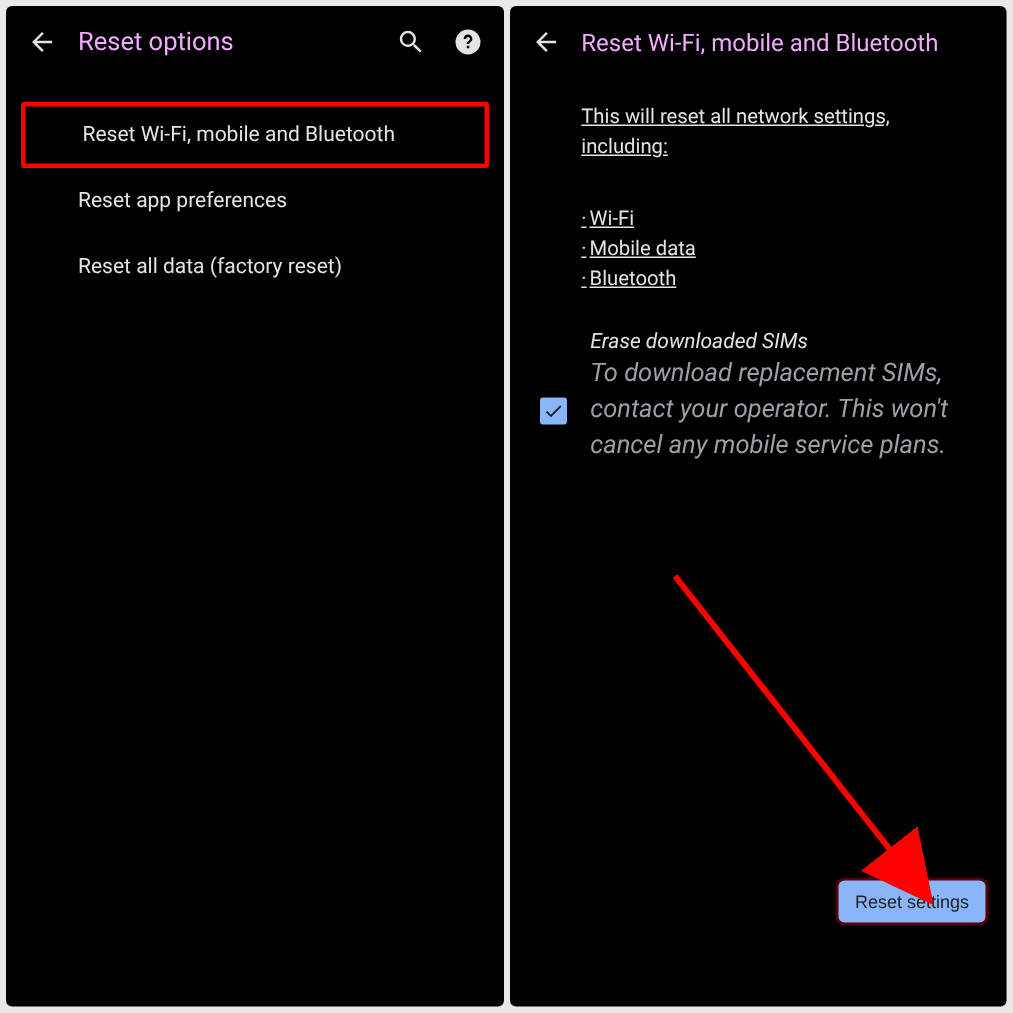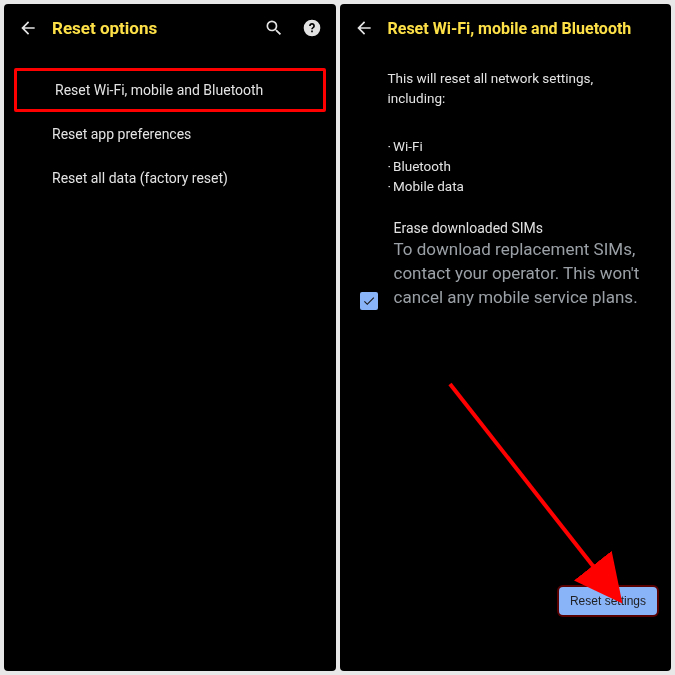"Reset options" .title { color: #fde047 -> #f0abfc; font-weight: 700 -> 400 }
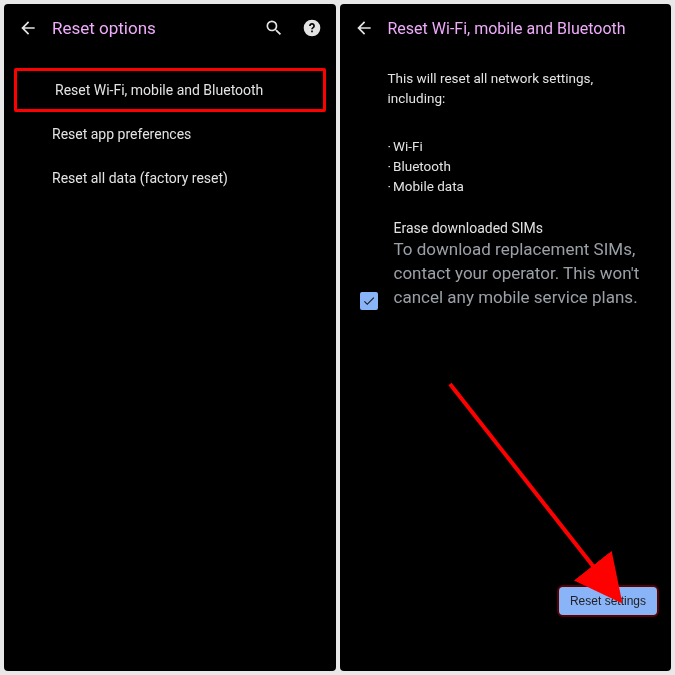"This will reset all network" .content { text-decoration: none -> underline }
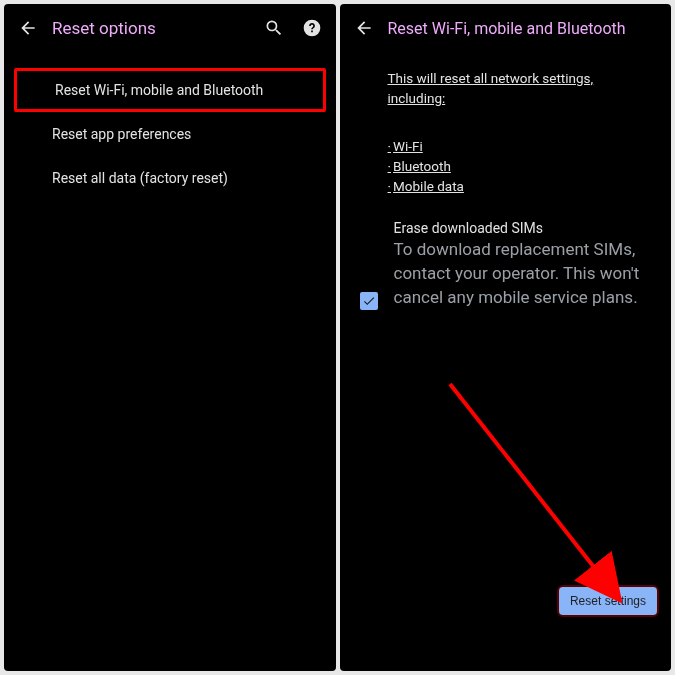"Bluetooth" div.bullet-item { order: before "Mobile data" -> after "Mobile data" }
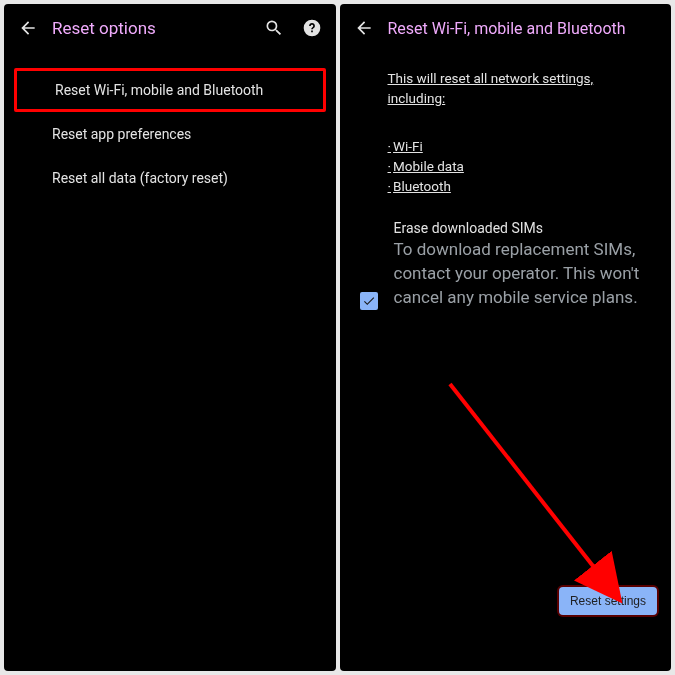"Erase downloaded SIMs" .checkbox-section { align-items: flex-end -> center; font-style: none -> italic }
